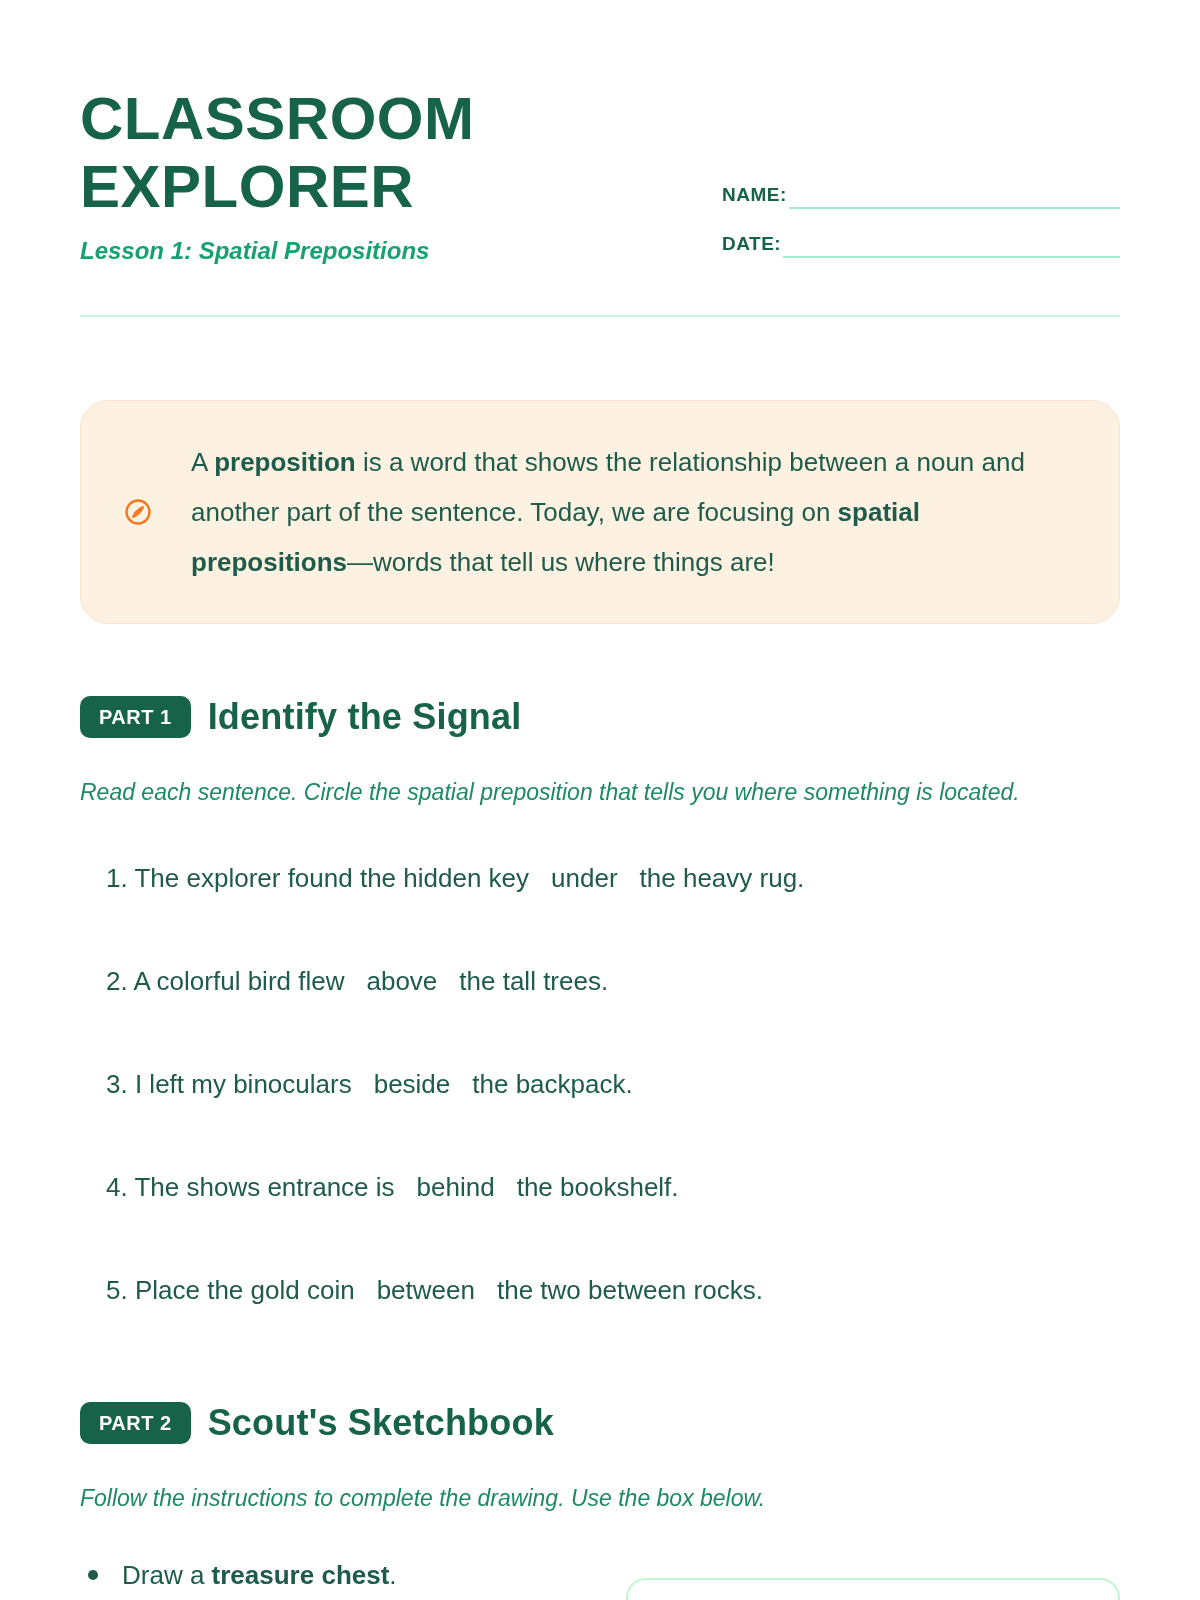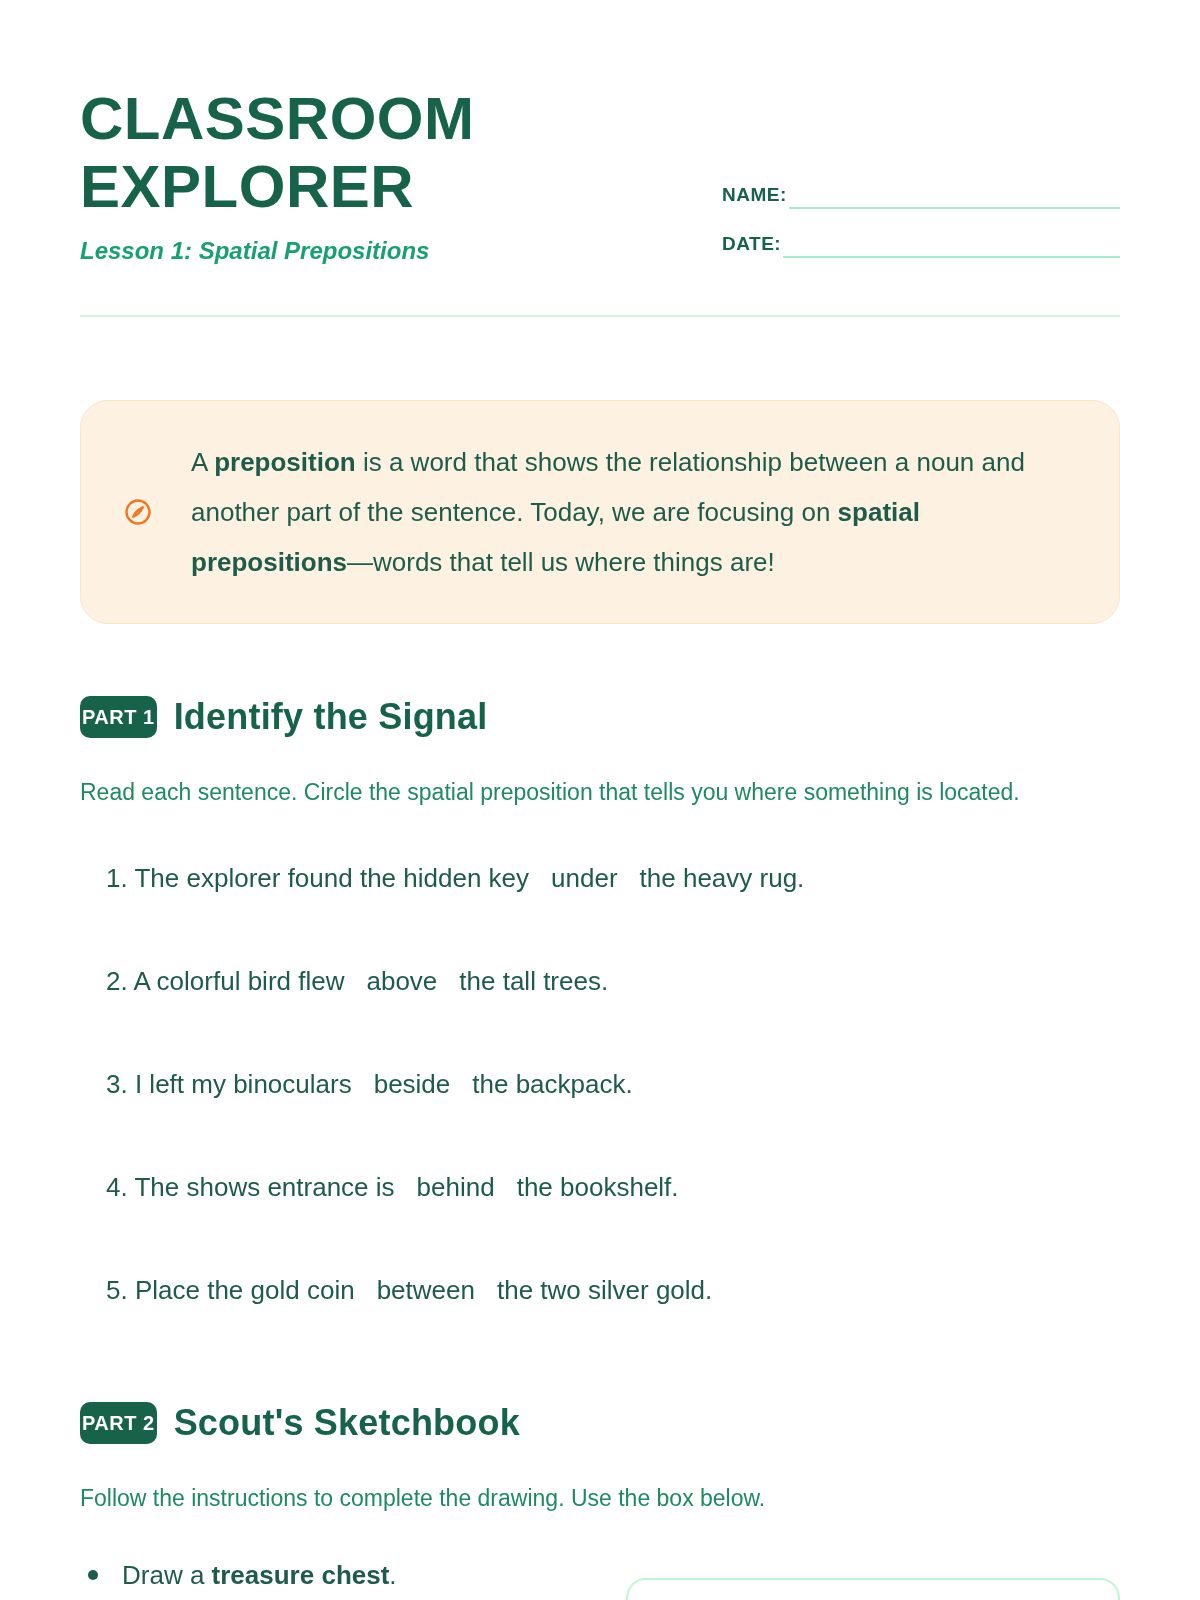"PART 1" .part-badge { padding: 10px 2px -> 10px 19px }
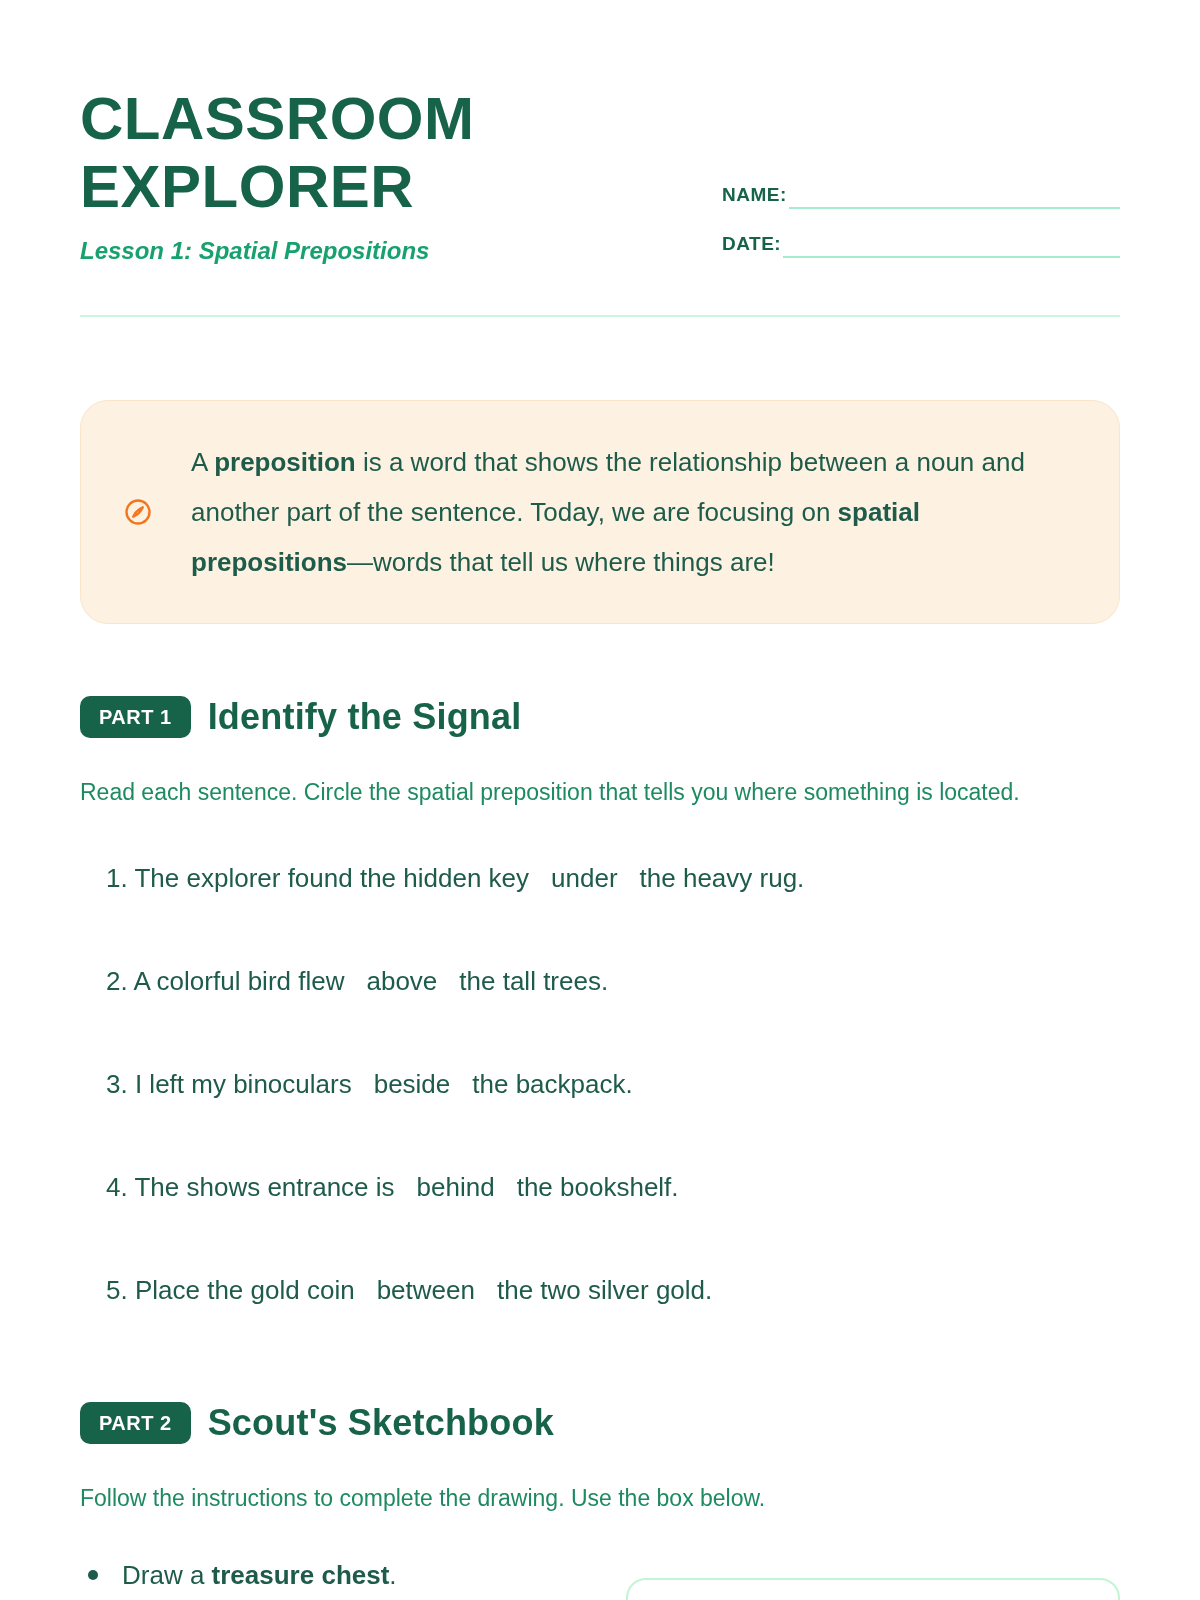"Read each sentence. Circle the" .instructions { font-style: none -> italic }
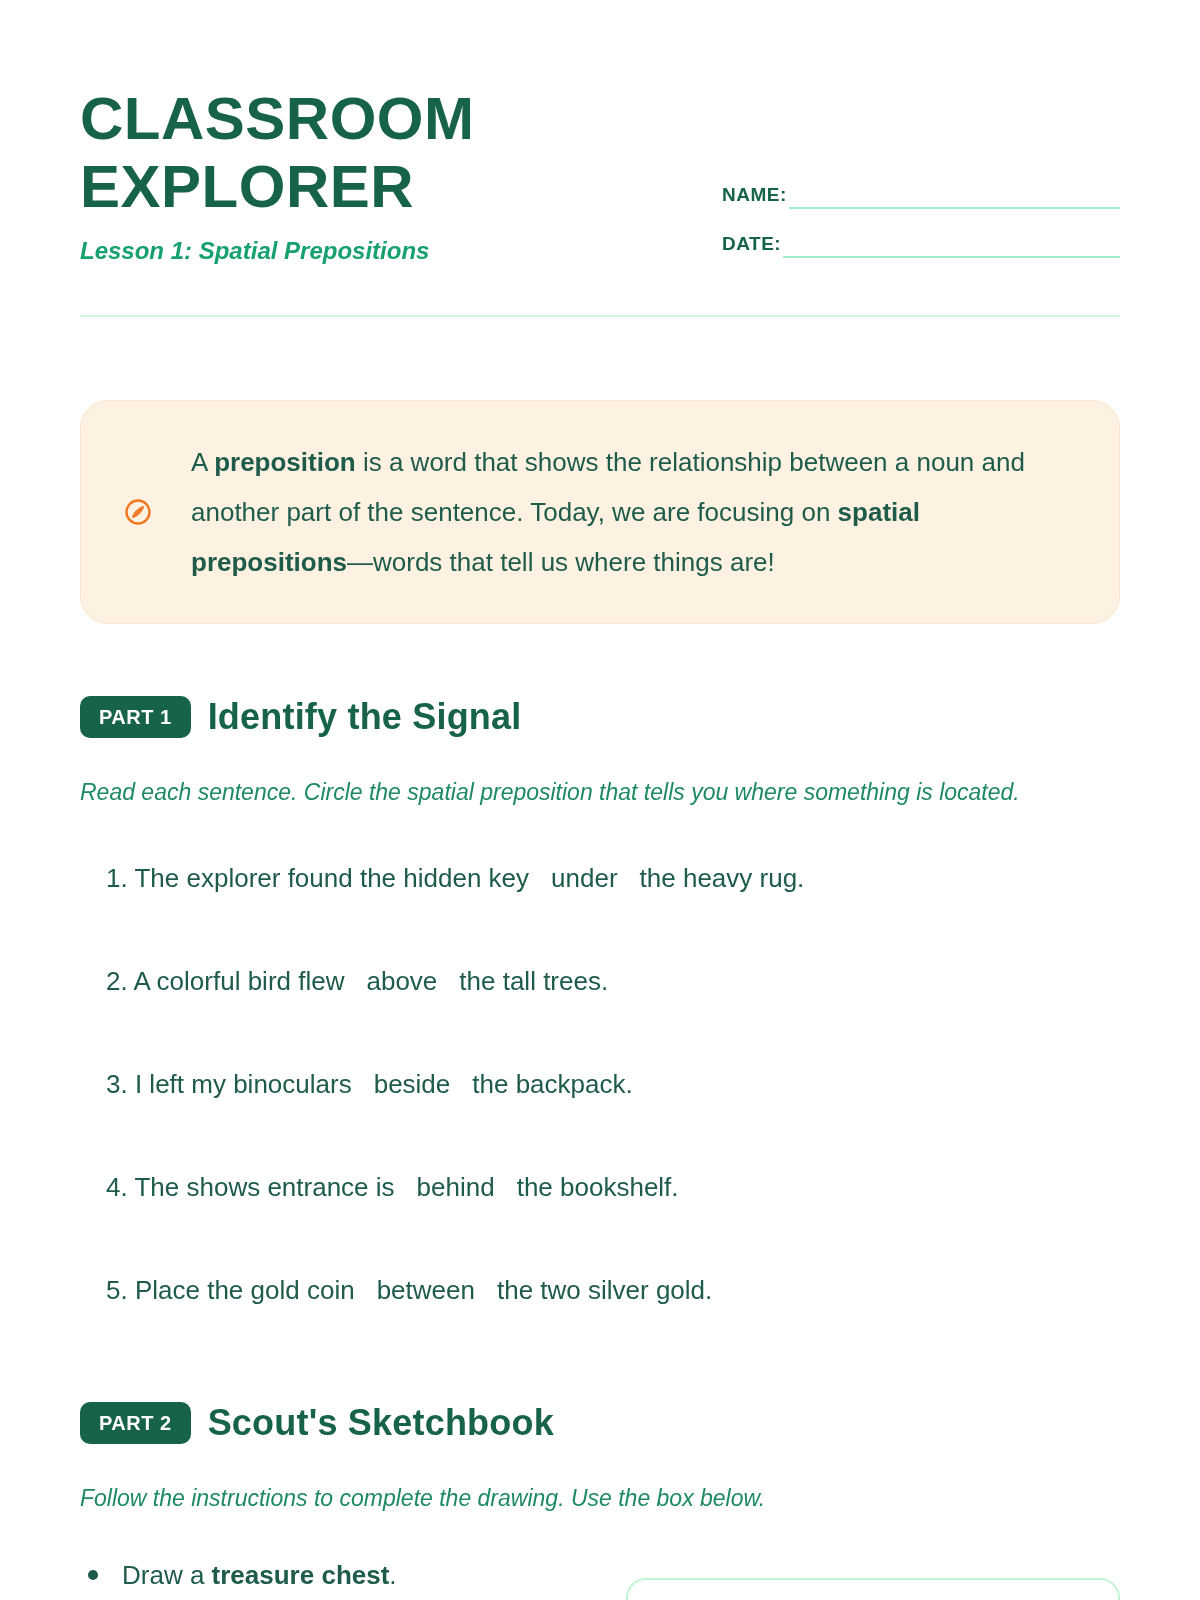"the two silver gold." span { text: silver gold -> between rocks }
